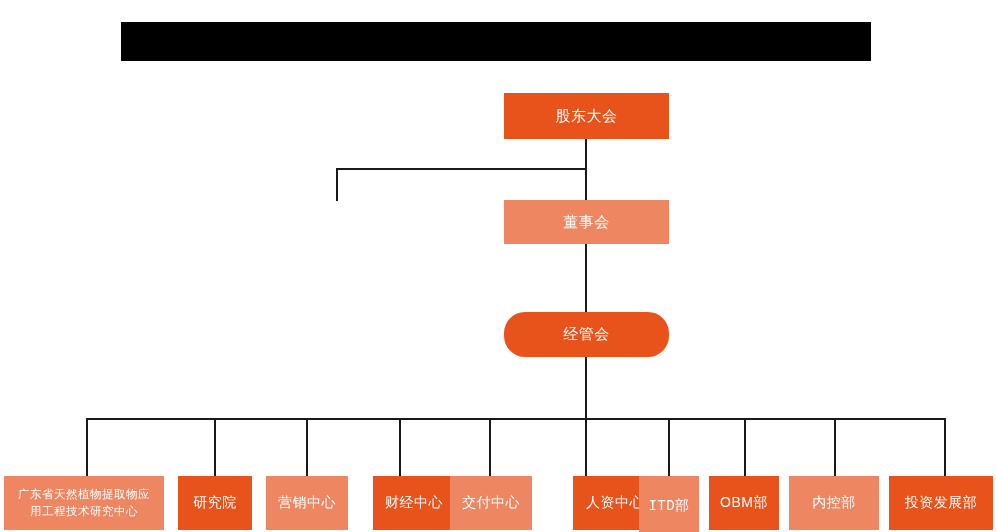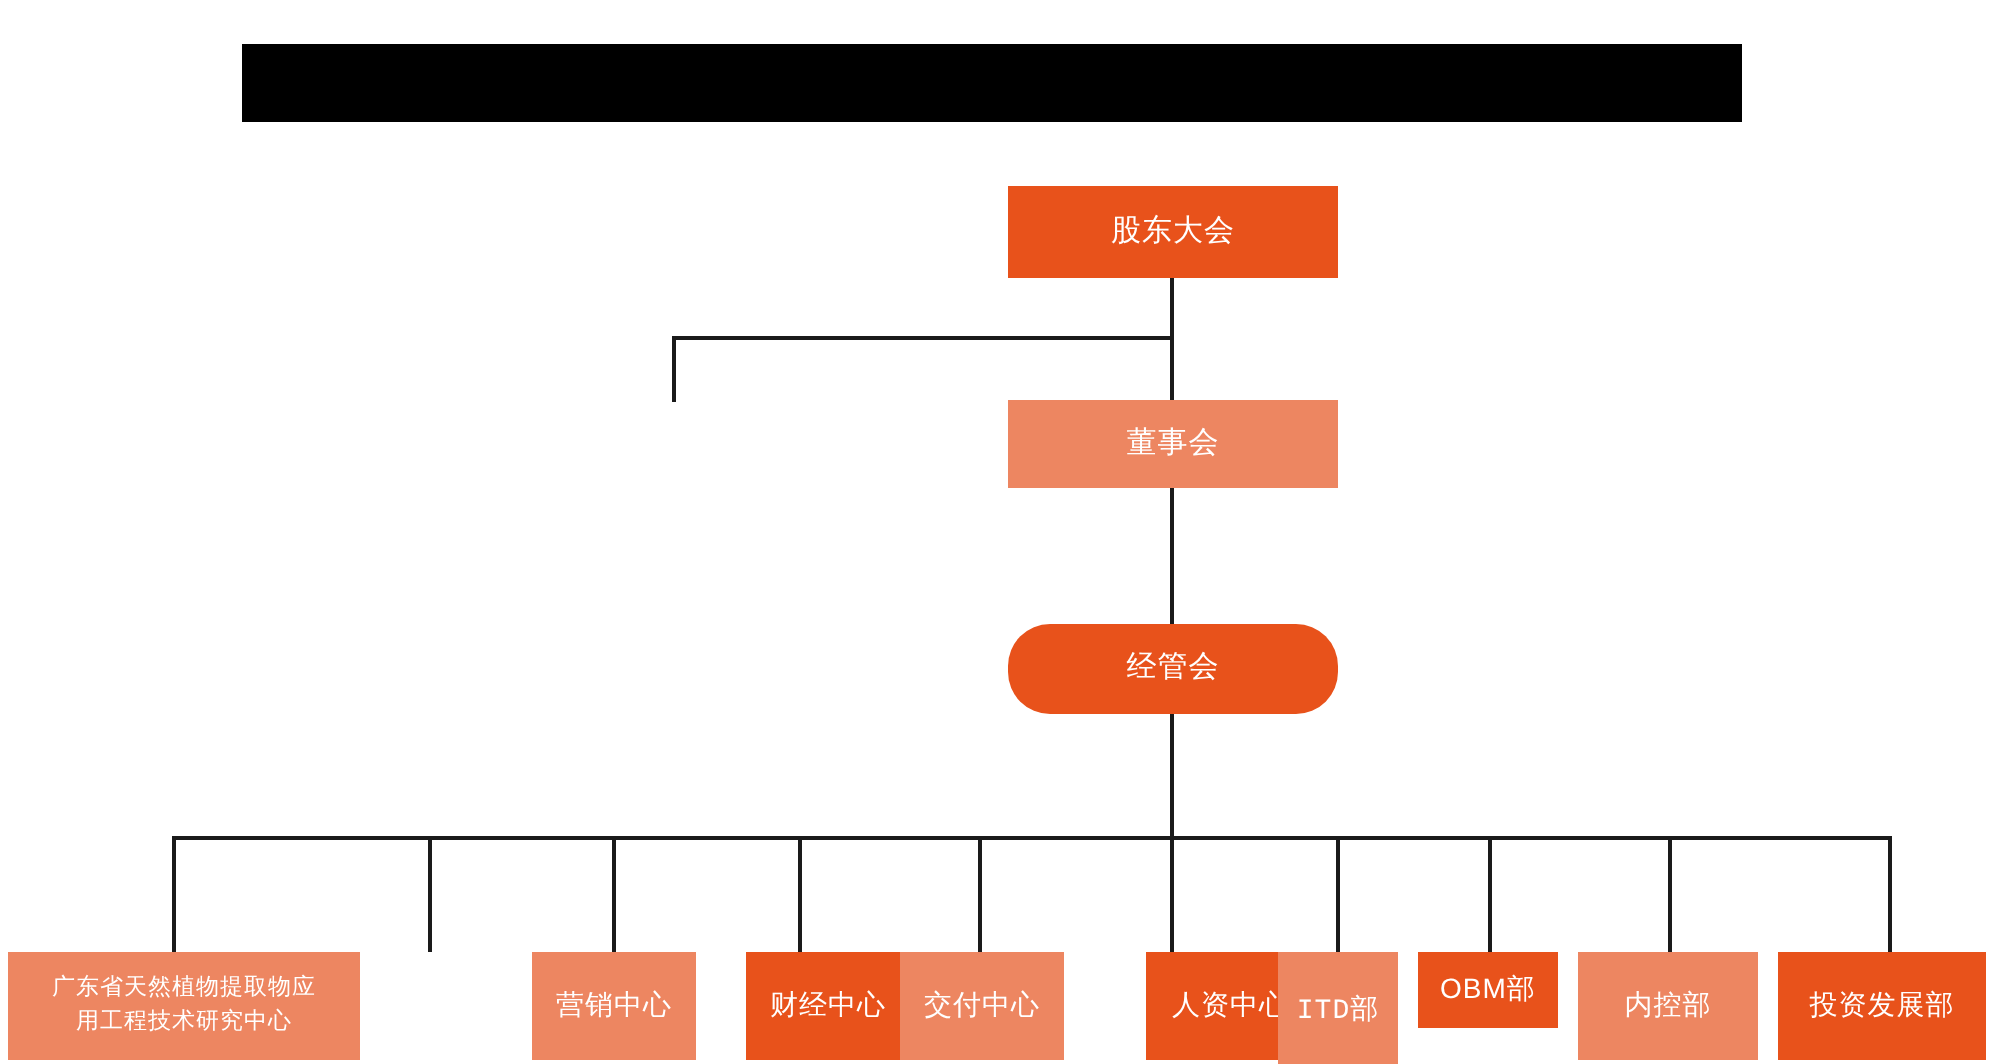"广东省天然植物提取物应" div.node { width: 176px -> 160px }
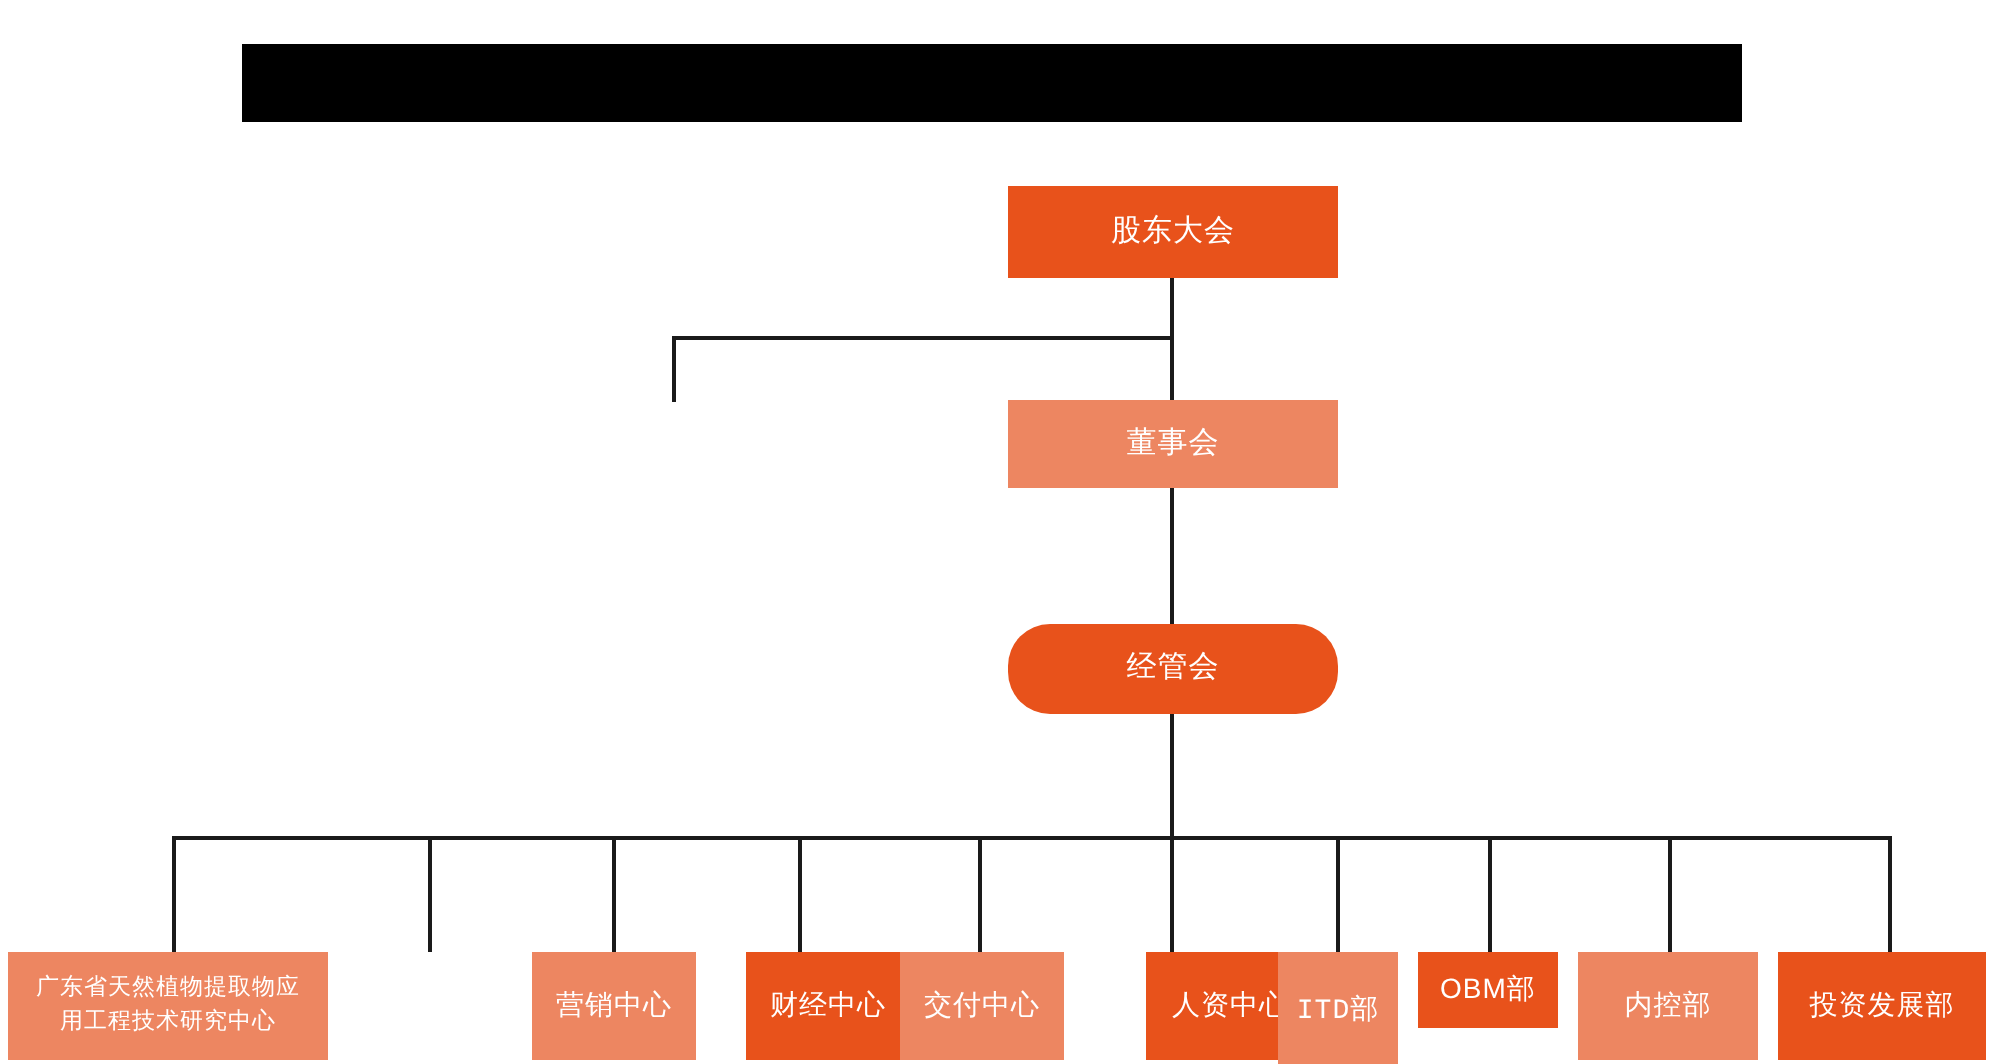"研究院" div.node { html: none -> <div> <span>研究院</span> </div> }
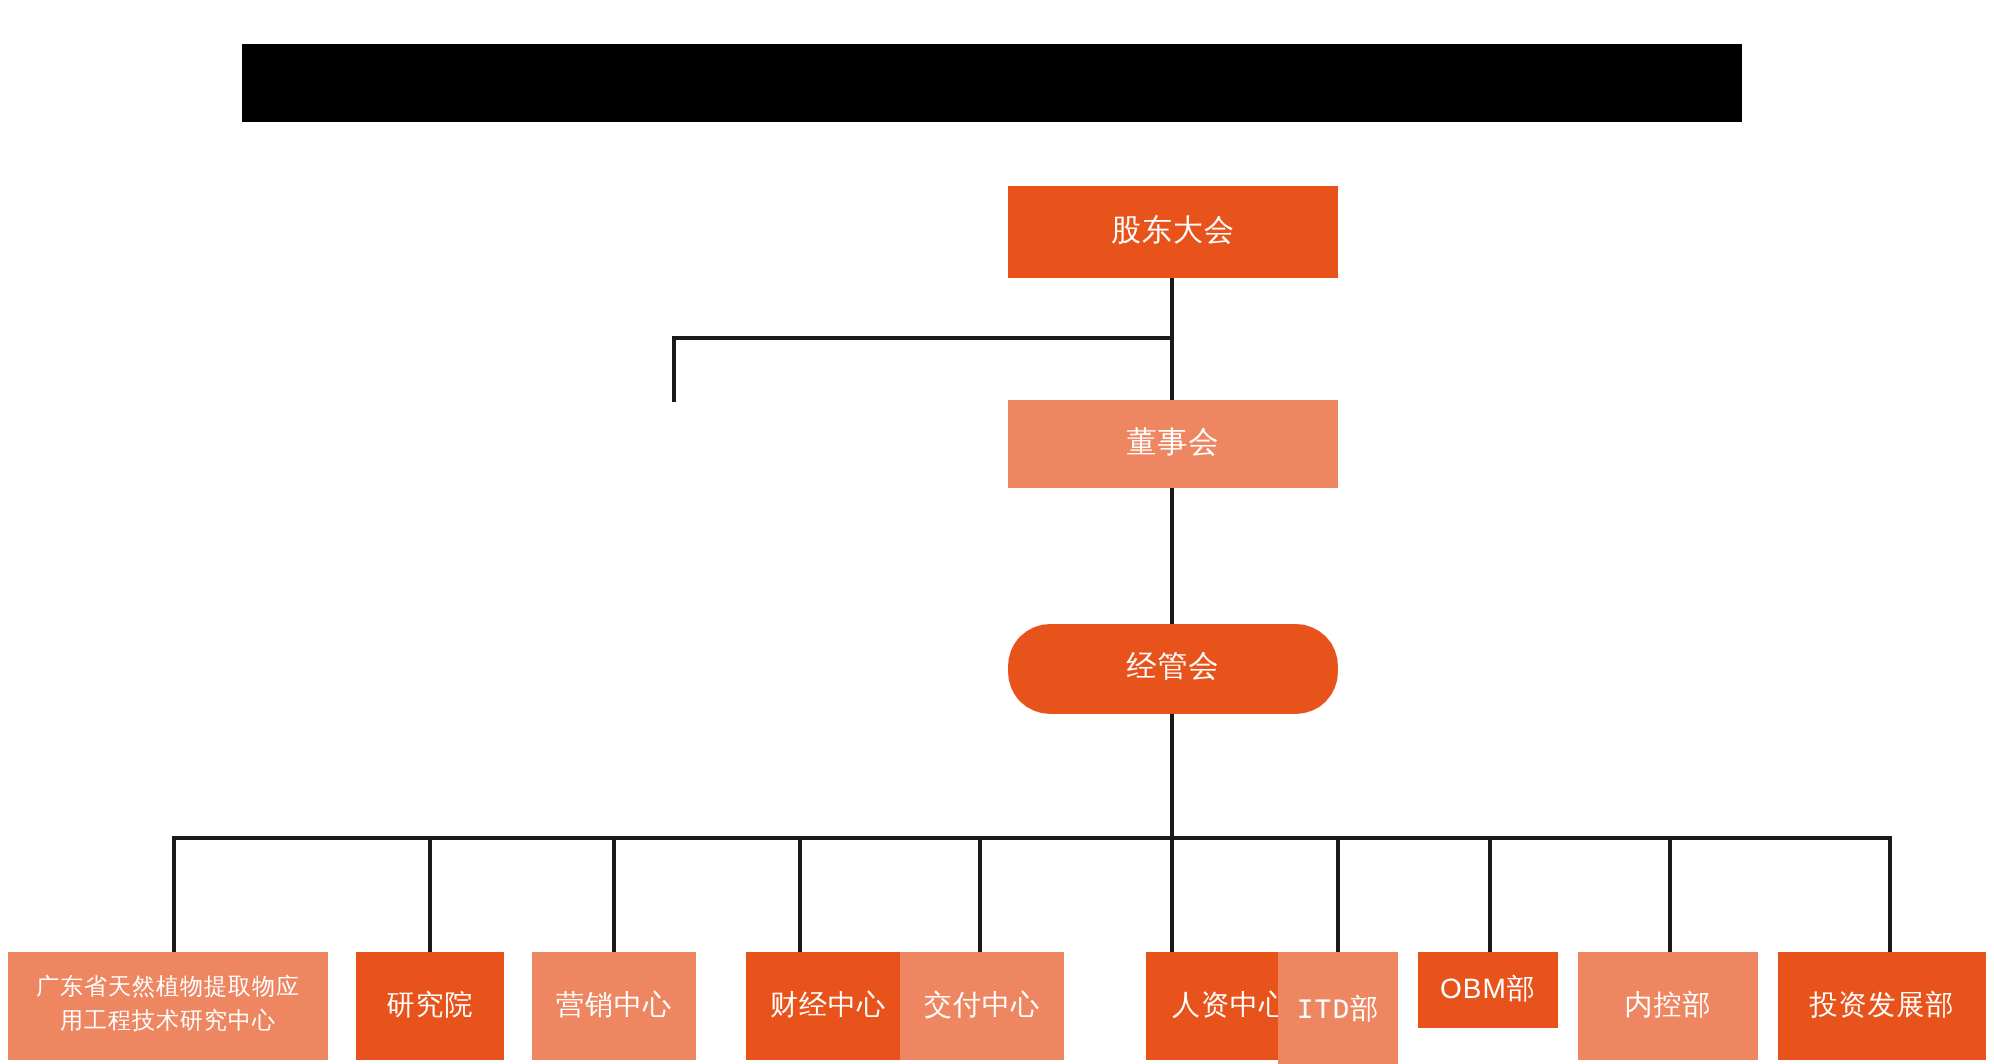"OBM部" div.node { height: 38px -> 54px }
